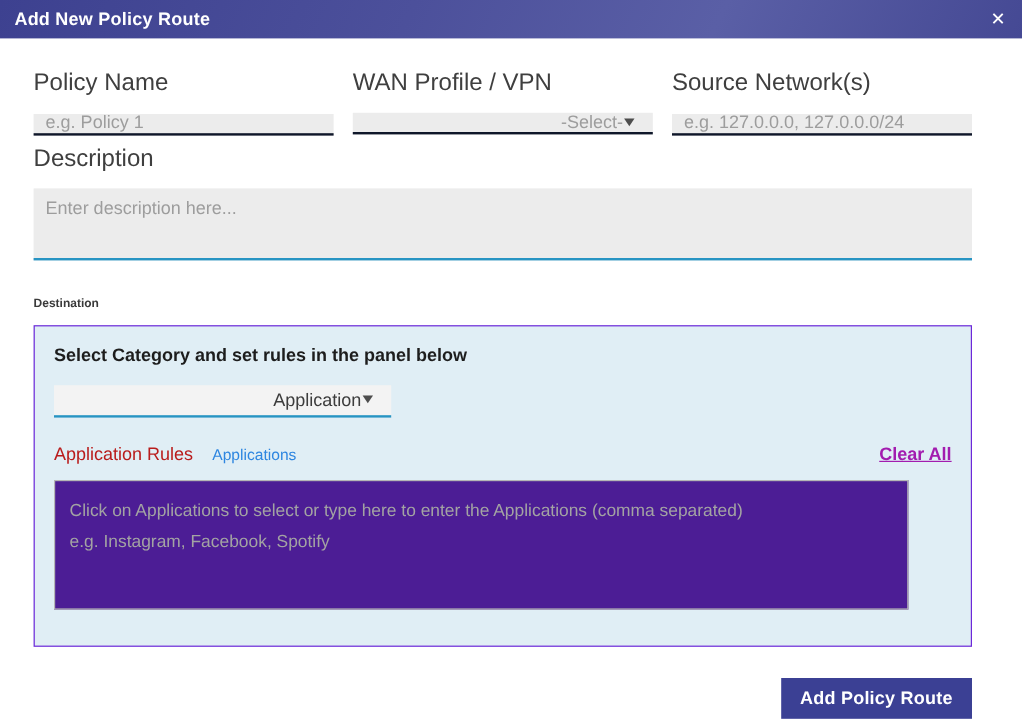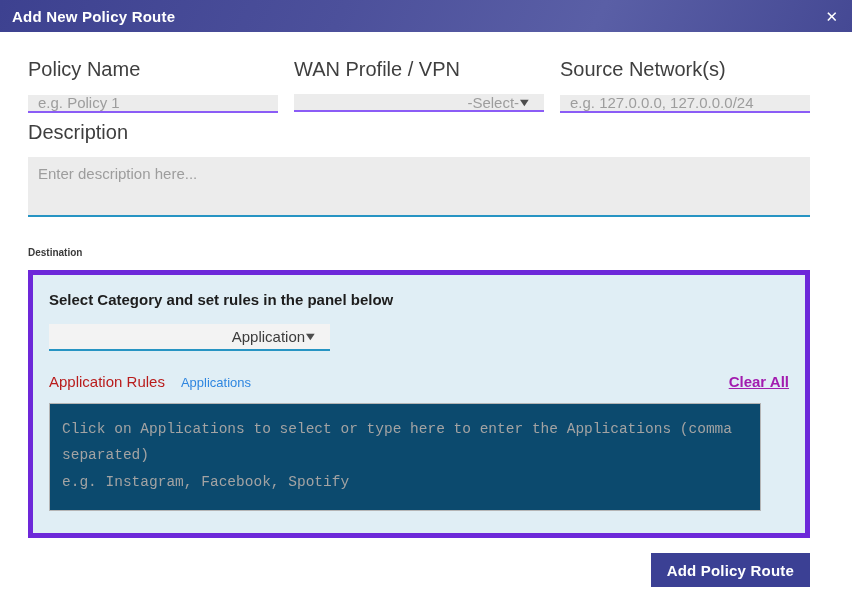"e.g. Policy 1" .text-input, .select-box { border-bottom: 2px solid #8b5cf6 -> 2px solid #0f172a }
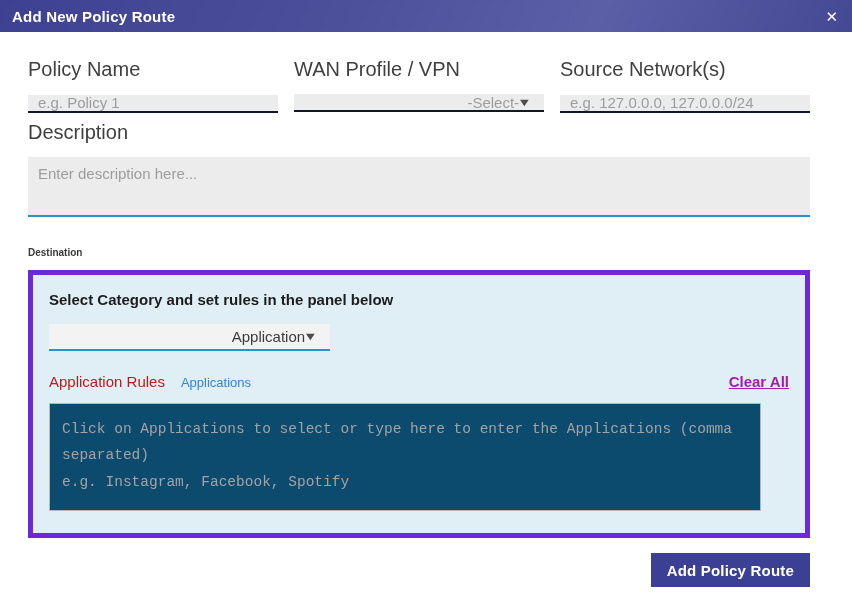"Select Category and set rules" .dest-panel { border: 5px solid #6d28d9 -> 1px solid #6d28d9 }
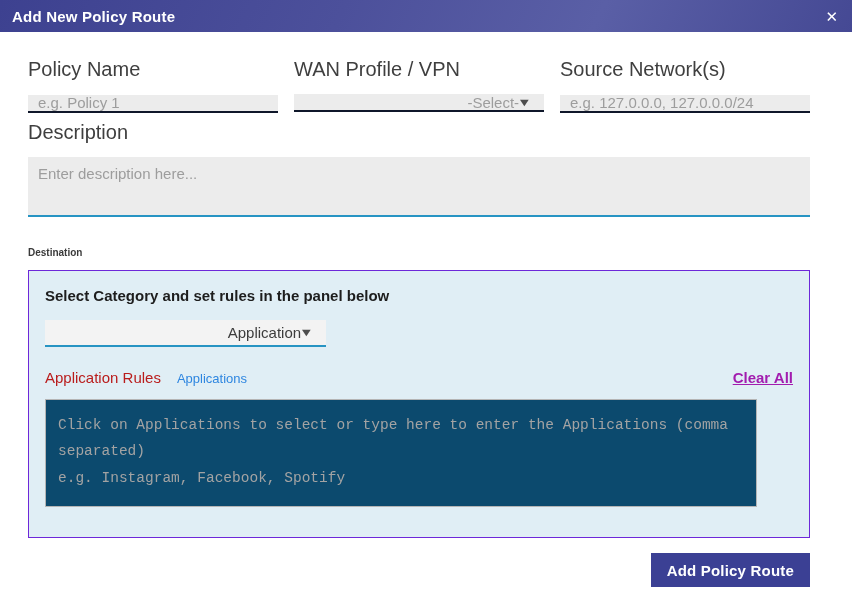"Click on Applications to select" .rules-box { background: #0c4a6e -> #4c1d95; font-family: Liberation Mono, monospace -> none }
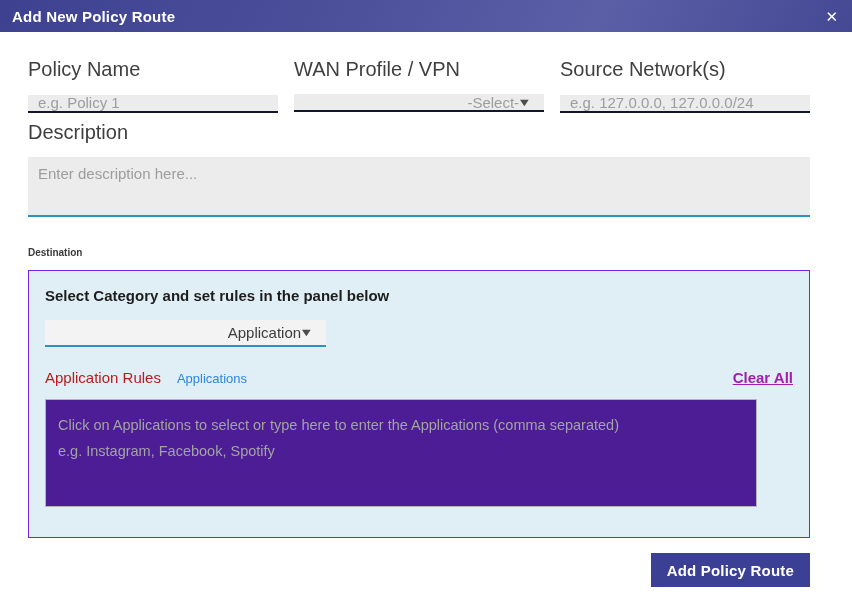"Add Policy Route" .footer { bottom: 20px -> 8px }
